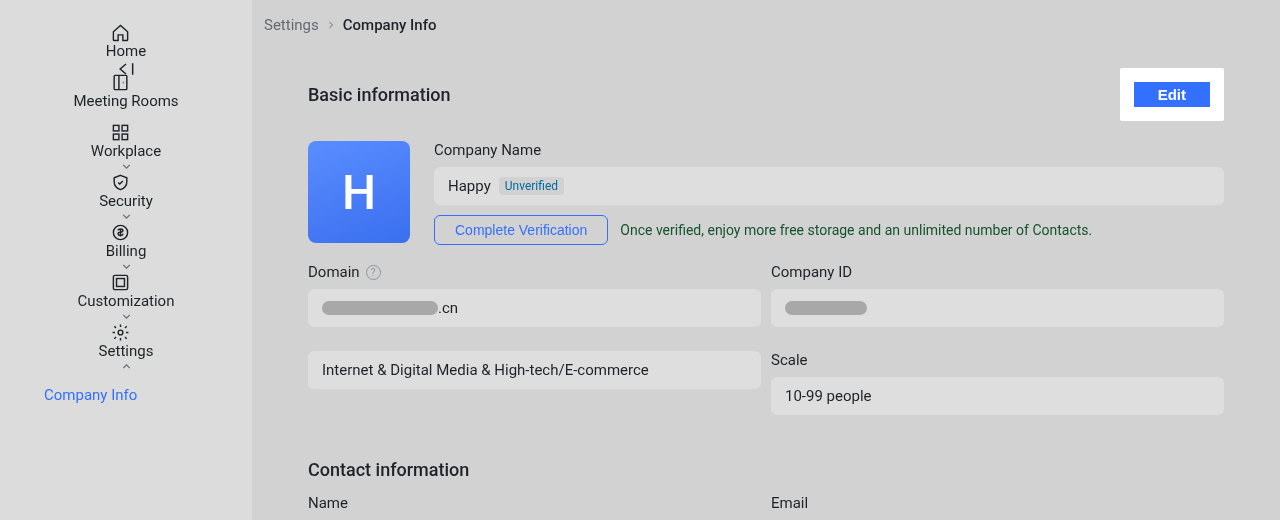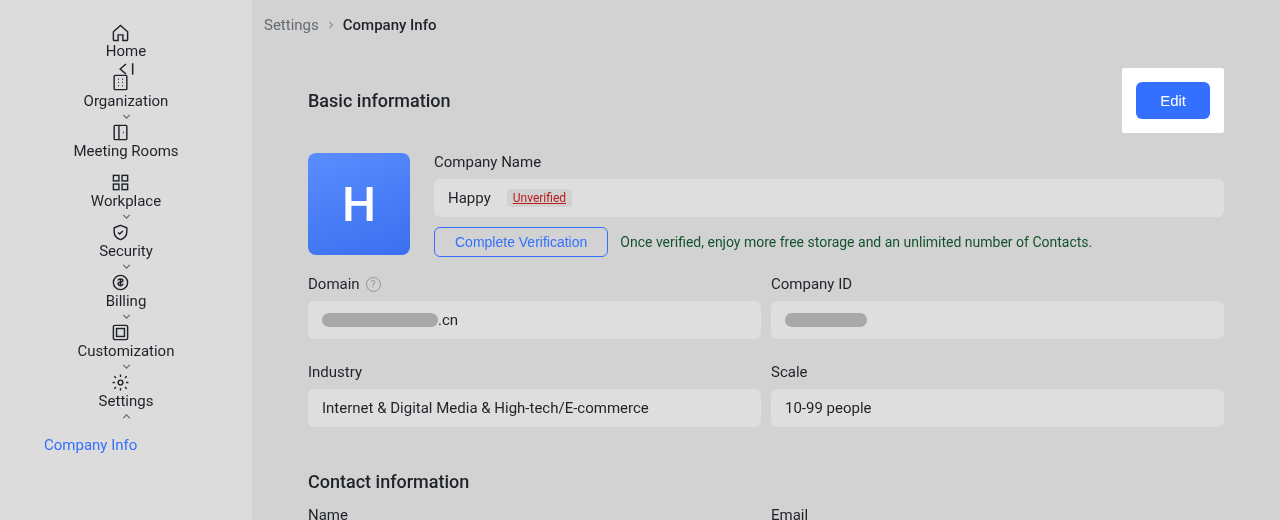"Organization" div.sidebar-item { html: <div> <span> <svg> <rect></rect> <path></path> </svg> </span> <span>Organization</span> <span> <svg> <path></path> </svg> </span> </div> -> none }
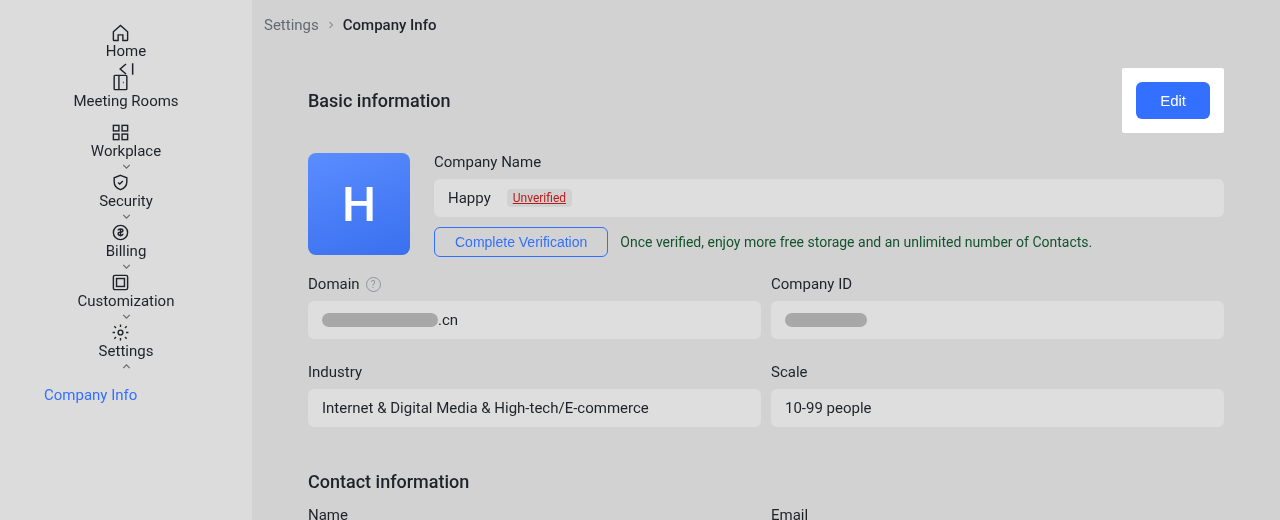"Edit" .edit-btn { border-radius: 6px -> 0; font-weight: none -> bold; padding: 10px 24px -> 4px 24px }
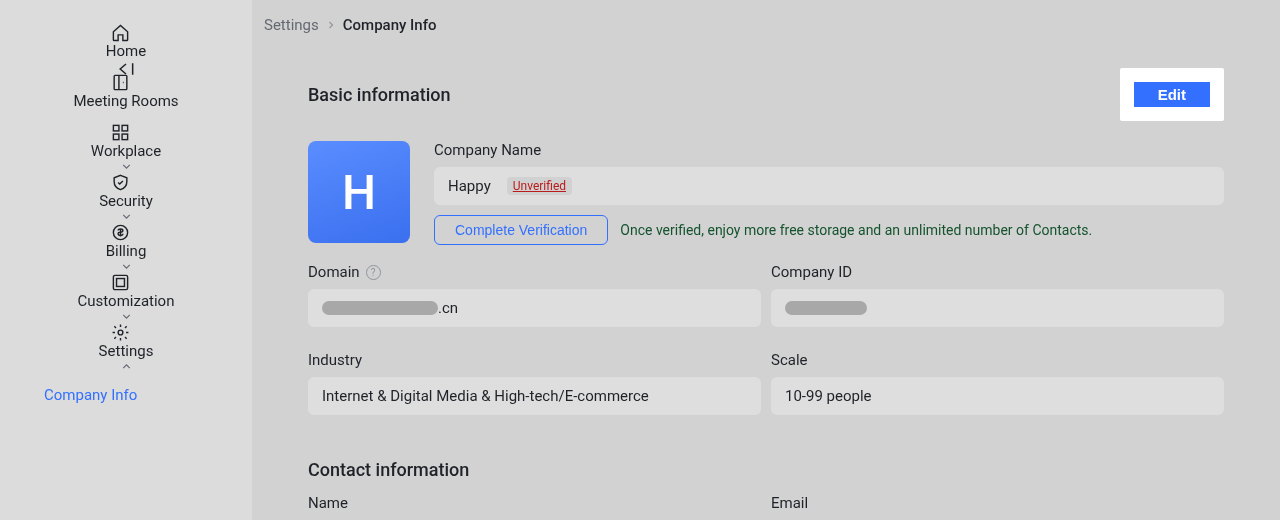"Unverified" .badge { color: #b91c1c -> #0369a1; margin-left: 16px -> 8px; text-decoration: underline -> none }
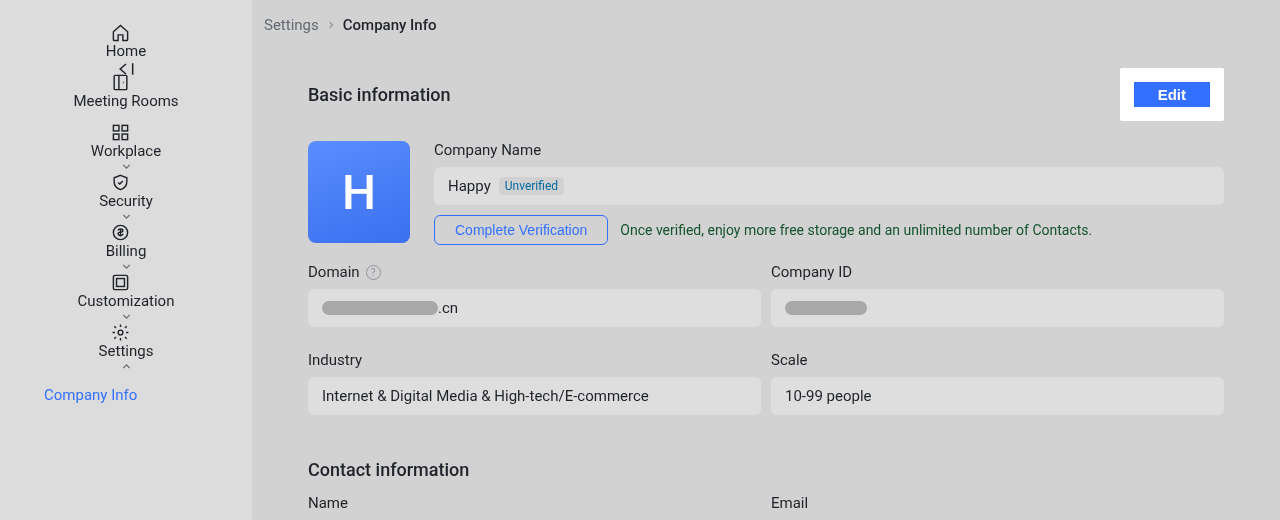"Industry" div.field-label { html: <div>Industry</div> -> none }
